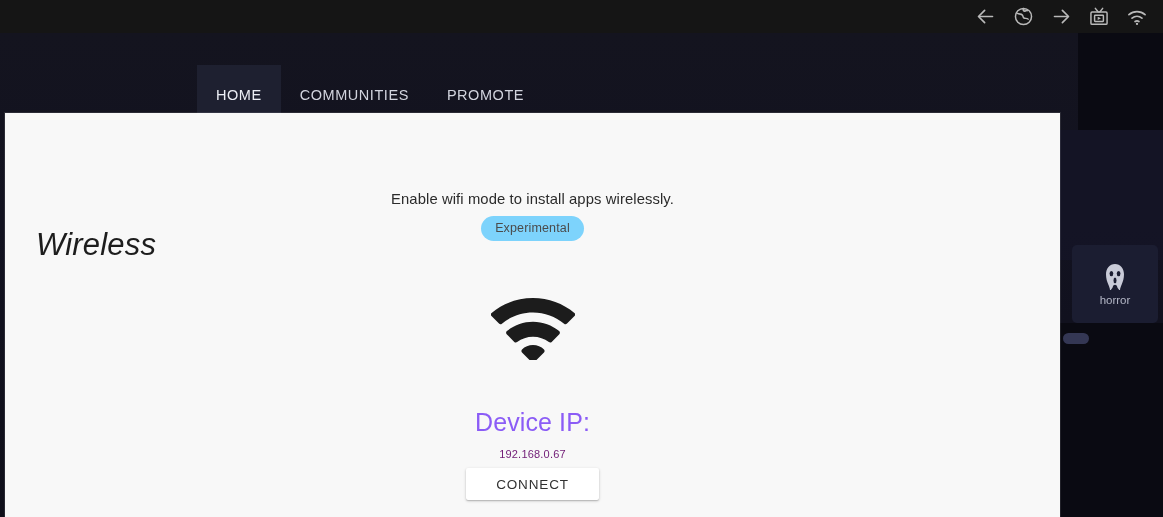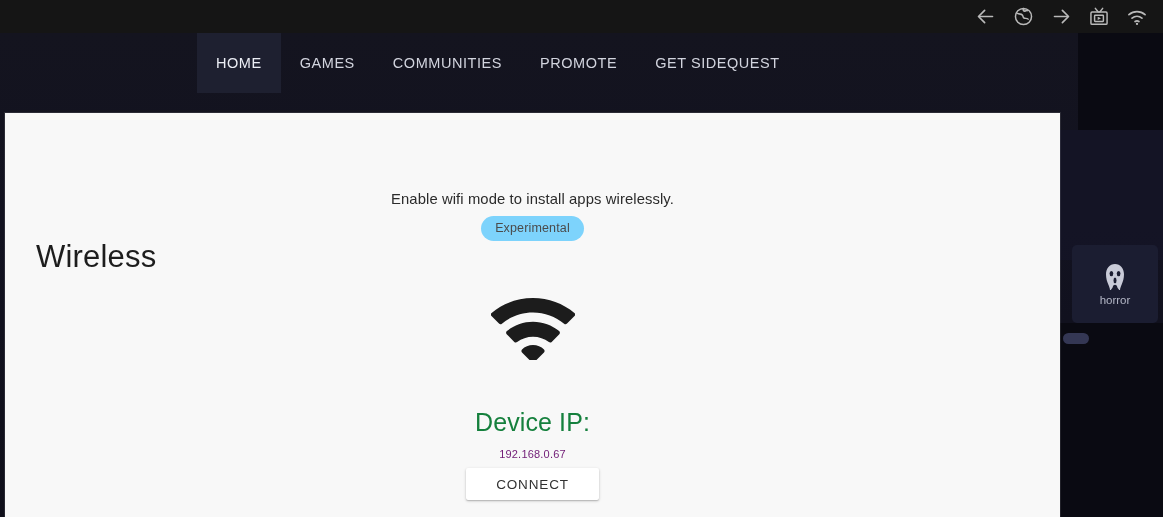"HOME" .nav-item { margin-top: none -> 32px }
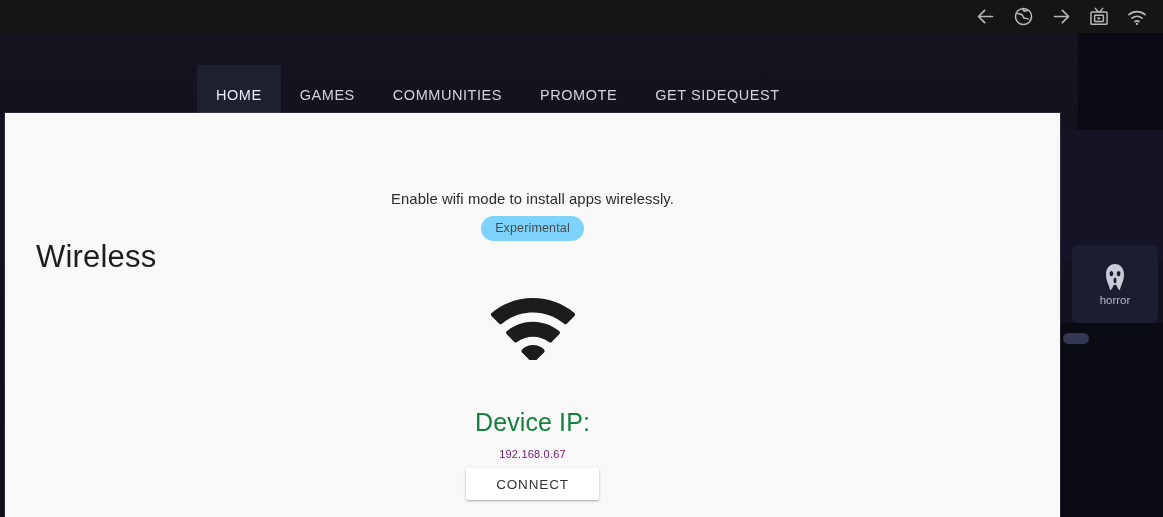"GAMES" div.nav-item { html: <div> <span>GAMES</span> </div> -> none }
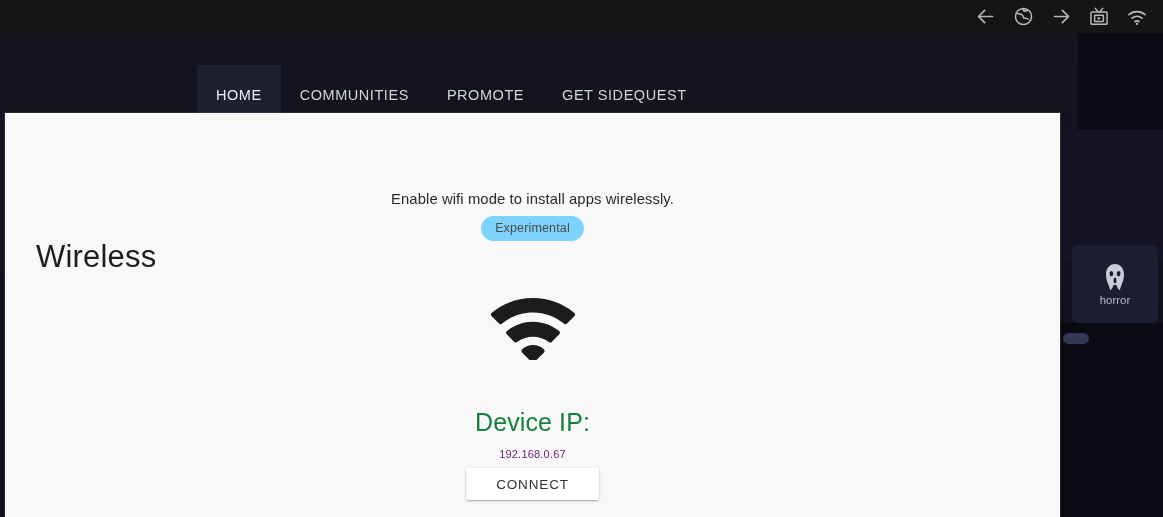"GET SIDEQUEST" div.nav-item { html: <div> <span>GET SIDEQUEST</span> </div> -> none }
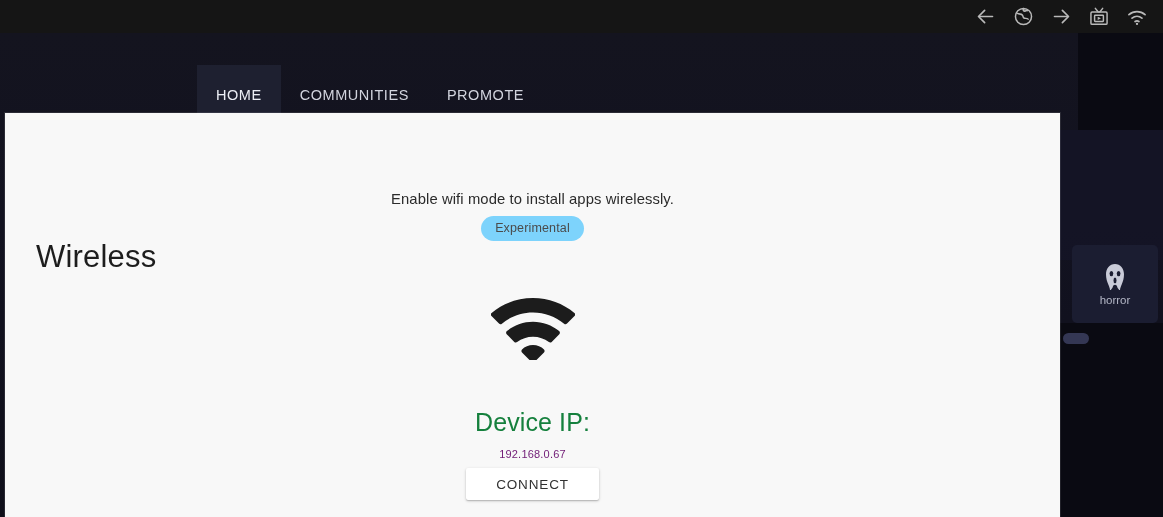"Wireless" .modal-title { font-style: none -> italic; top: 126px -> 114px }
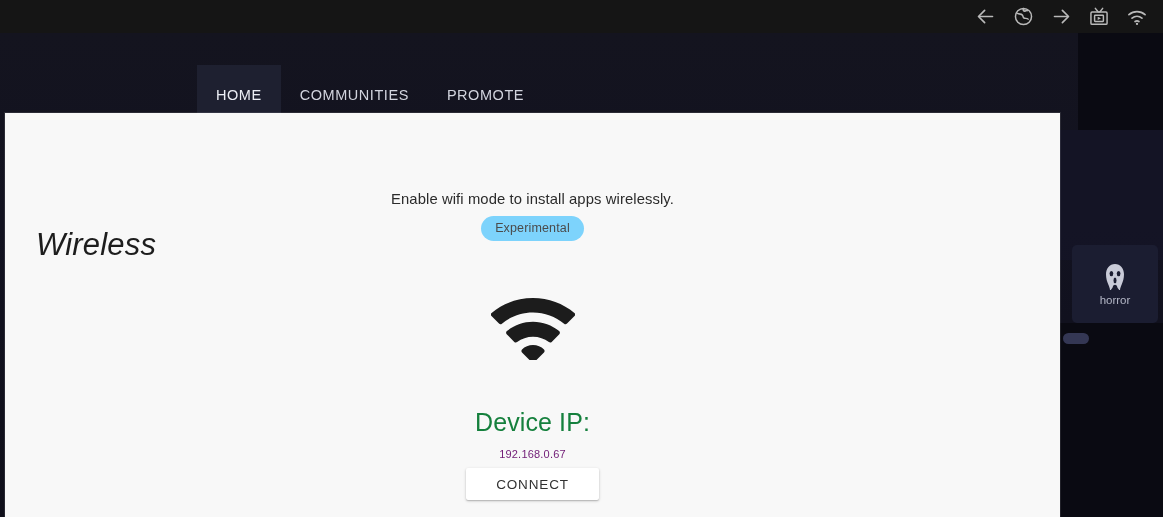"Device IP:" .device-ip-label { color: #15803d -> #8b5cf6 }
